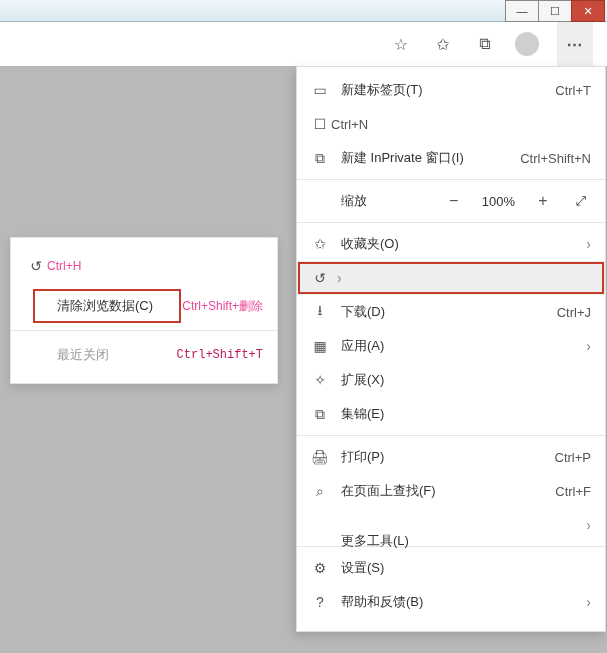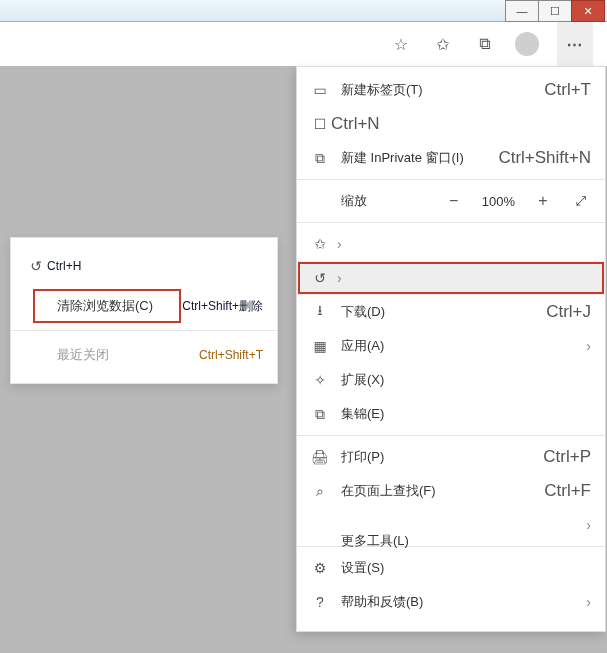"Ctrl+T" .row .shortcut { font-size: 17px -> 13px }
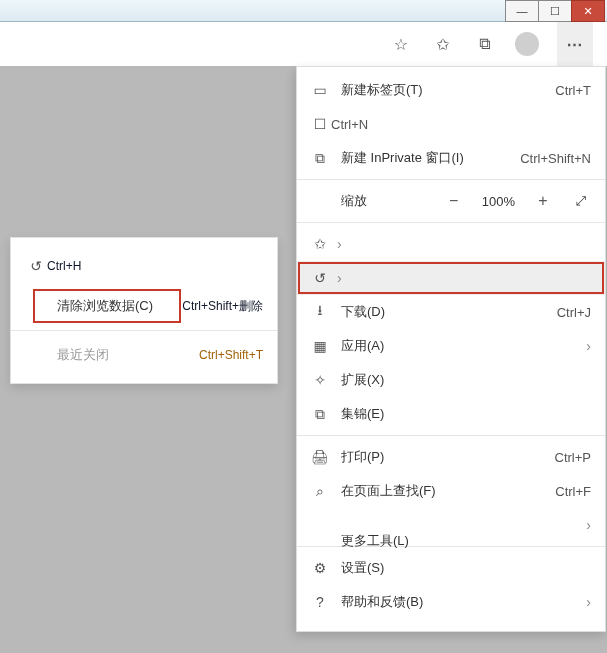"收藏夹(O)" span.label { html: none -> <span>收藏夹(O)</span> }
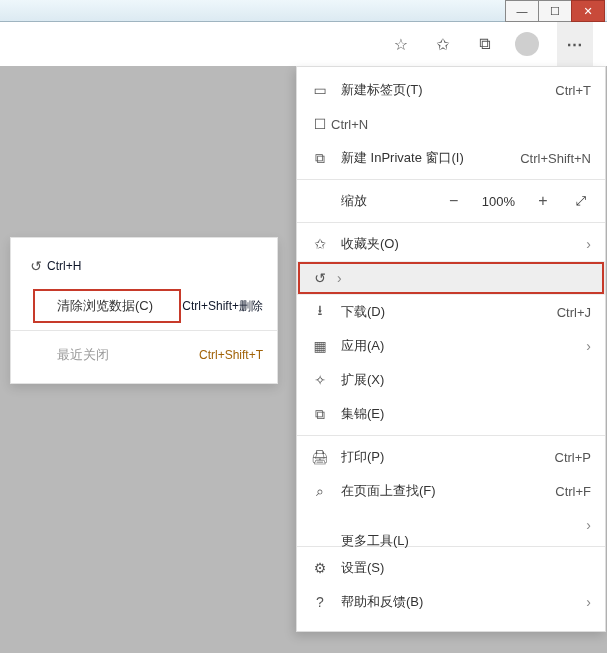"Ctrl+H" .submenu .row .shortcut { color: #0f172a -> #ec4899 }
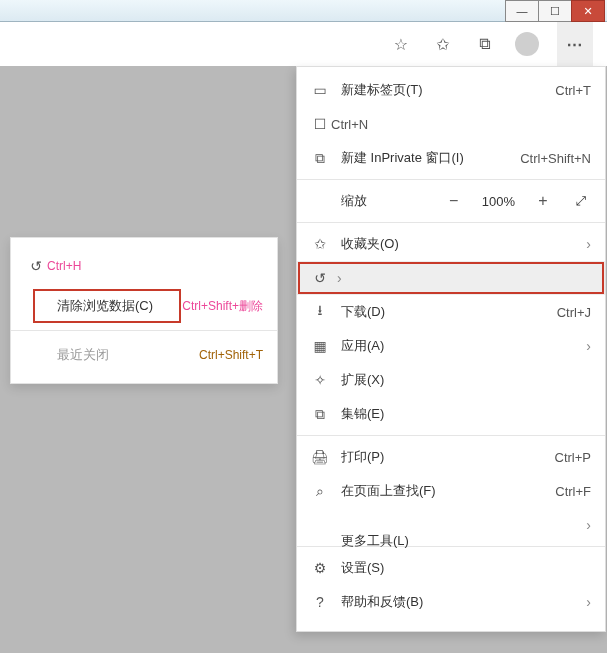"Ctrl+Shift+T" .submenu .row.dim .shortcut { color: #a16207 -> #be185d; font-family: none -> Liberation Mono, monospace }
